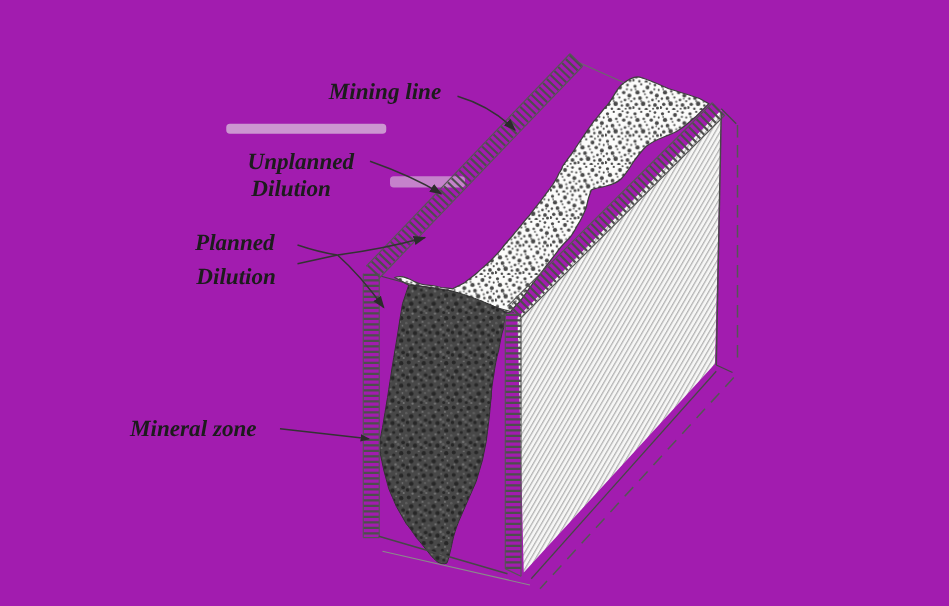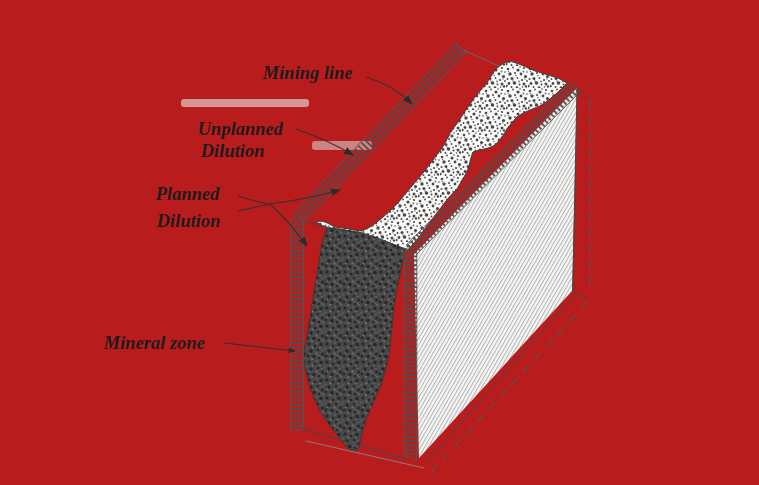"Mining line" .page { background: #b91c1c -> #a21caf }
